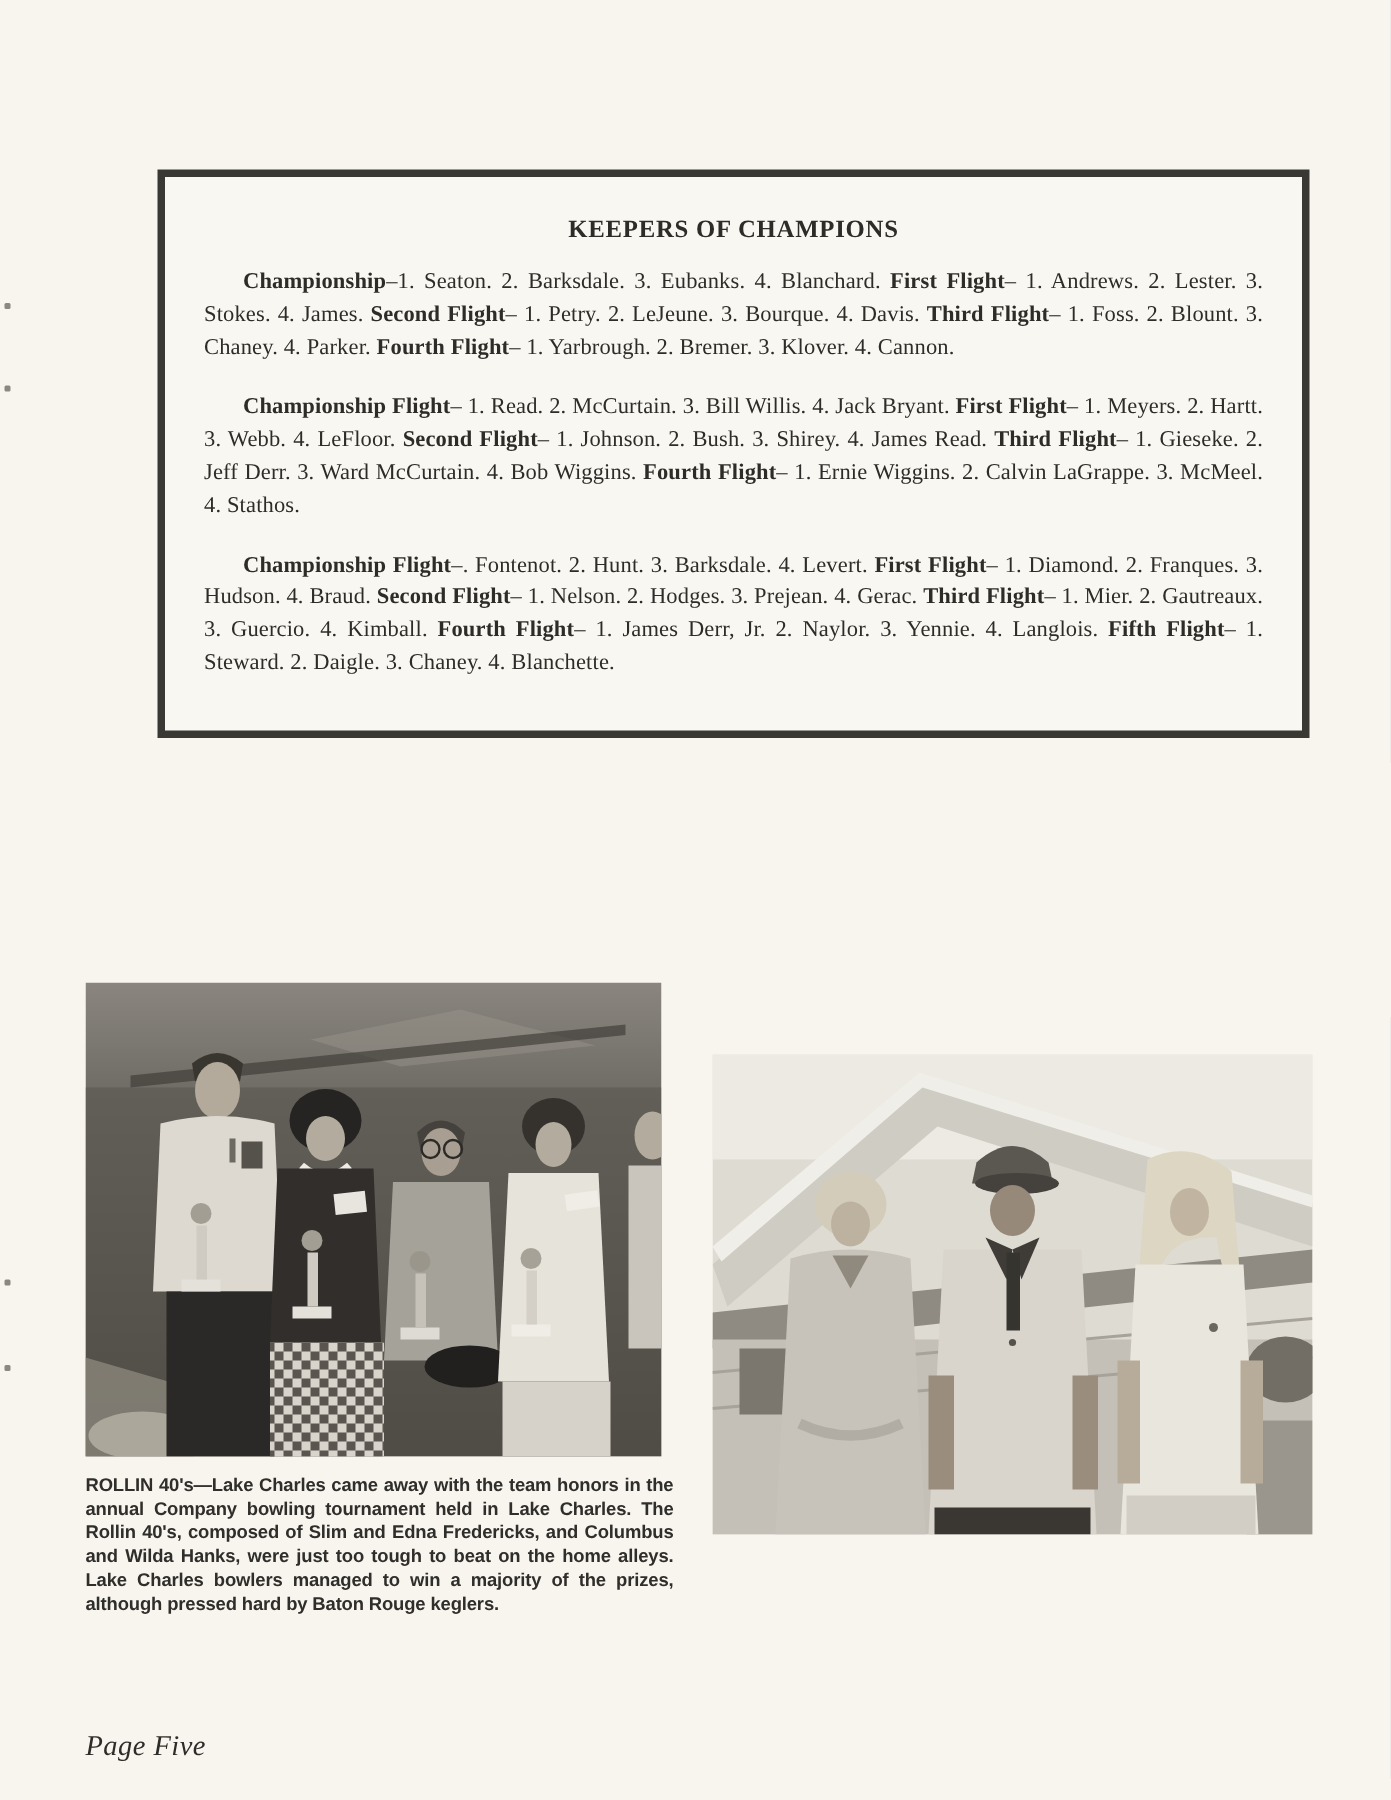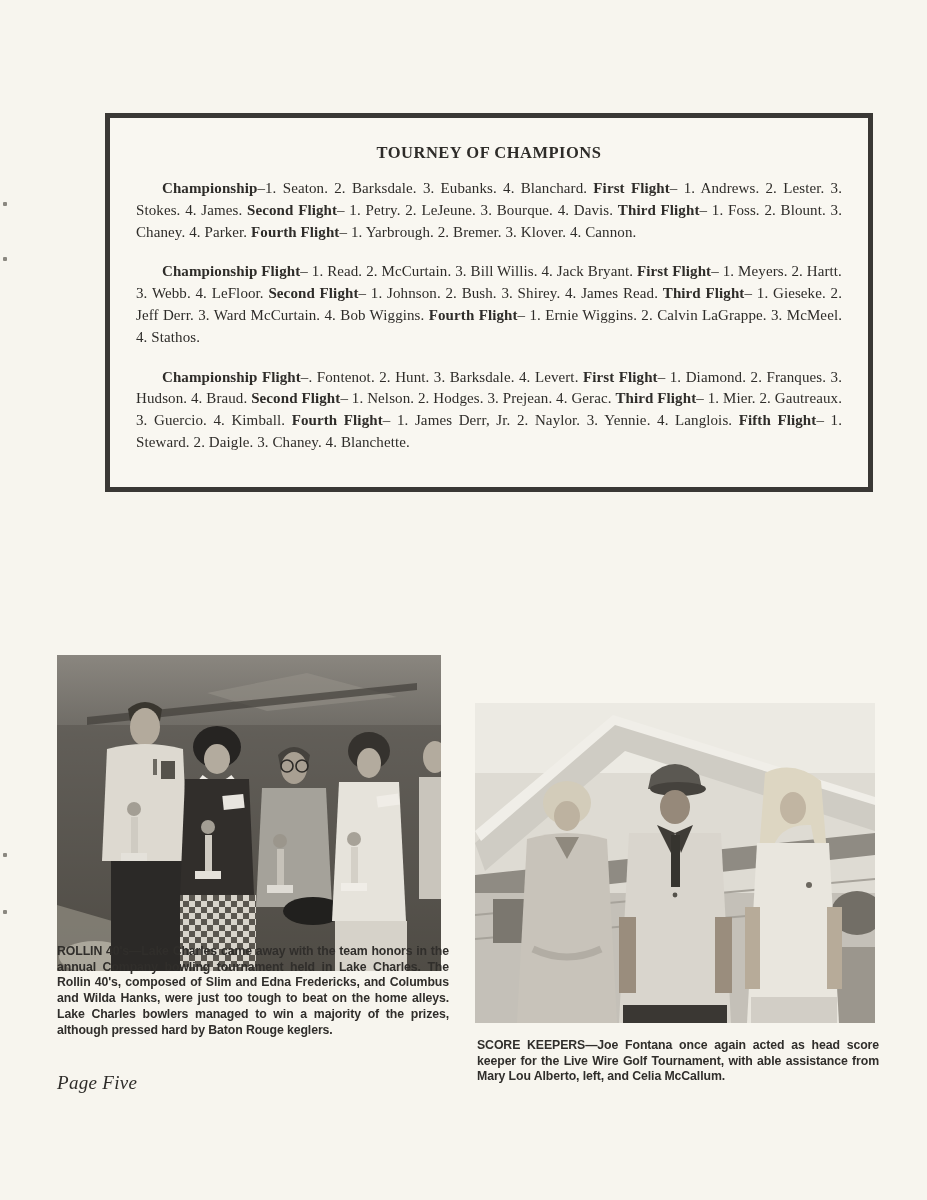"TOURNEY OF CHAMPIONS" h2.t-title { text: TOURNEY -> KEEPERS }
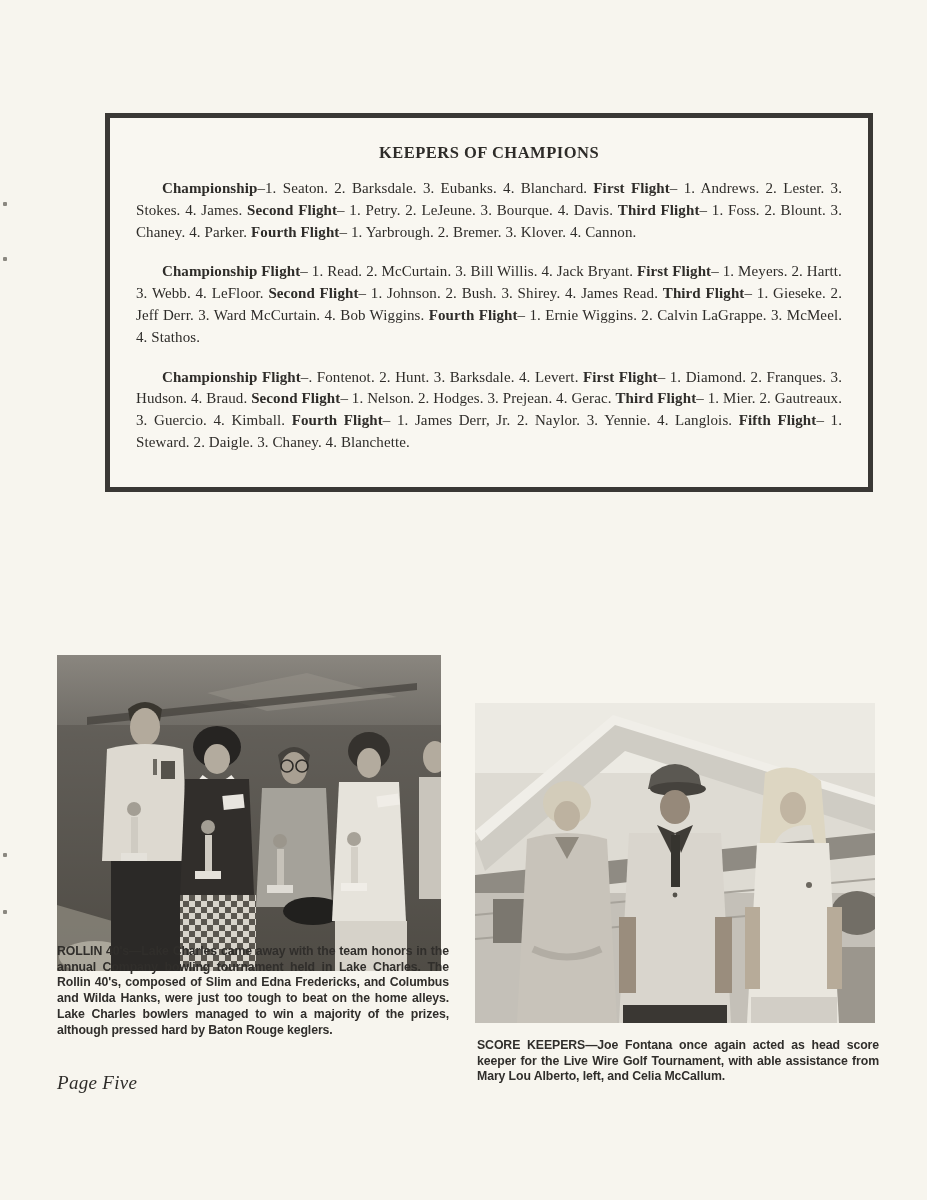"ROLLIN 40's—Lake Charles came away" .caption-left { top: 944px -> 983px }
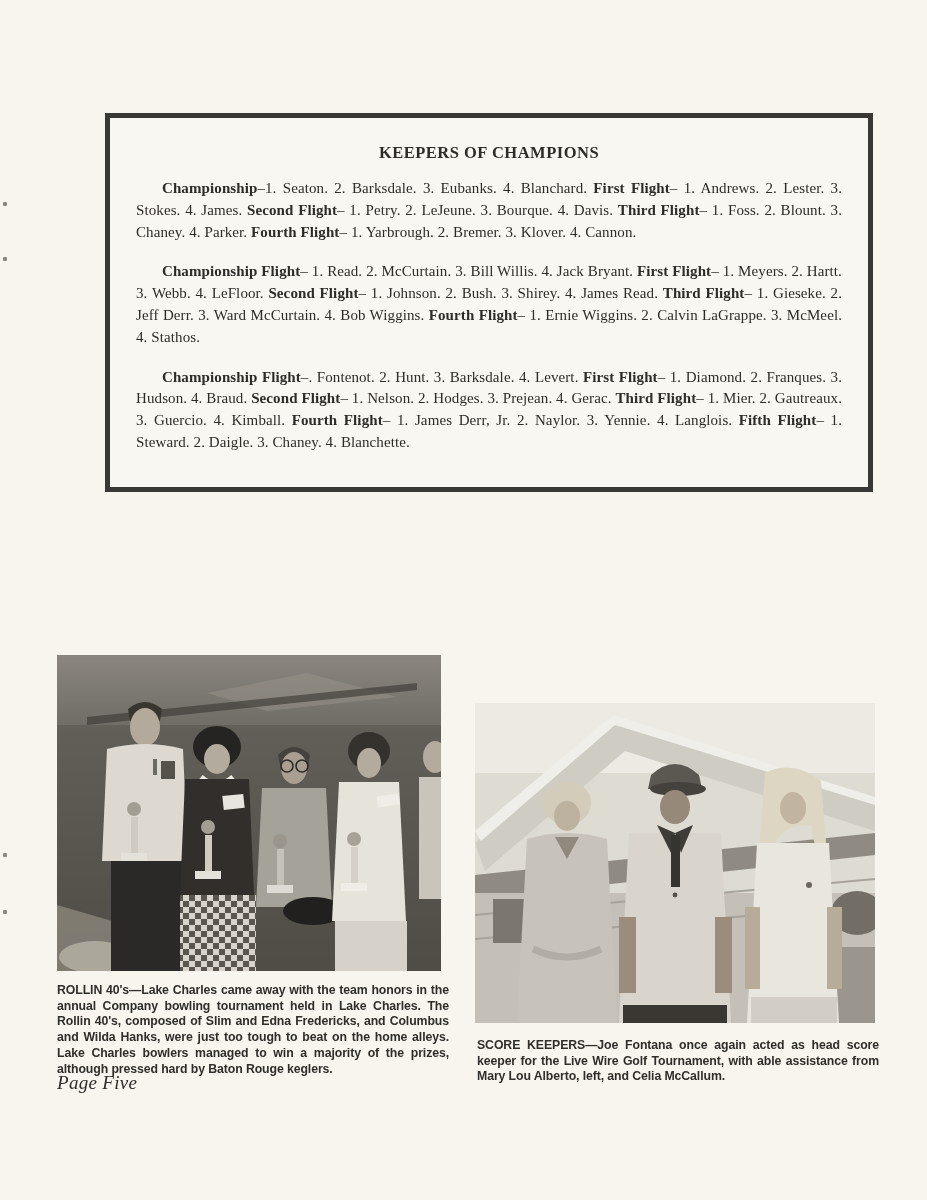"SCORE KEEPERS—Joe Fontana once again" p.caption { html: <p>SCORE KEEPERS—Joe Fontana once again acted as head score keeper for the Live Wire Golf Tournament, with able assistance from Mary Lou Alberto, left, and Celia McCallum.</p> -> none }
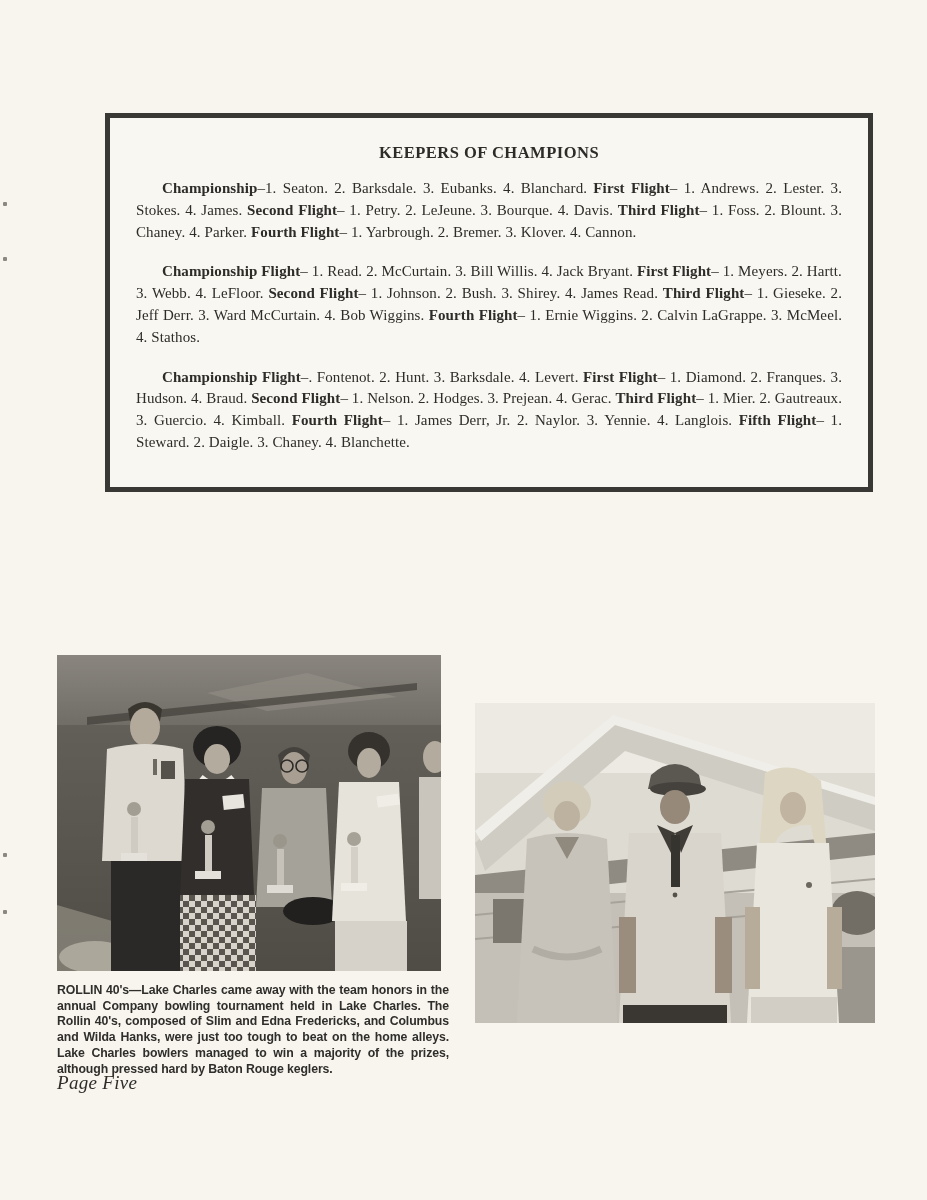"Page Five" .page-number { top: 1072px -> 1154px }
